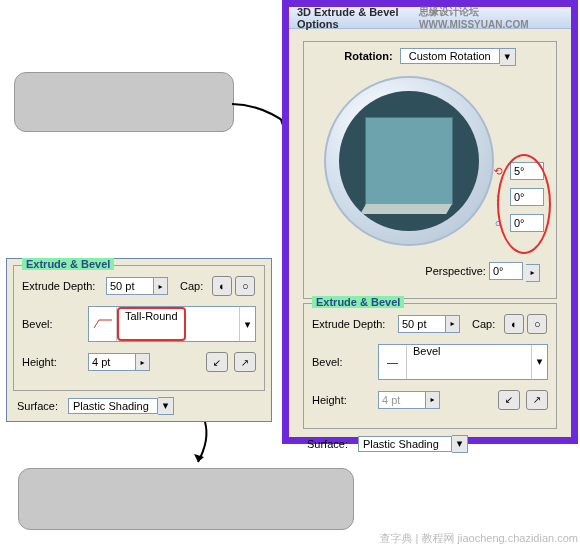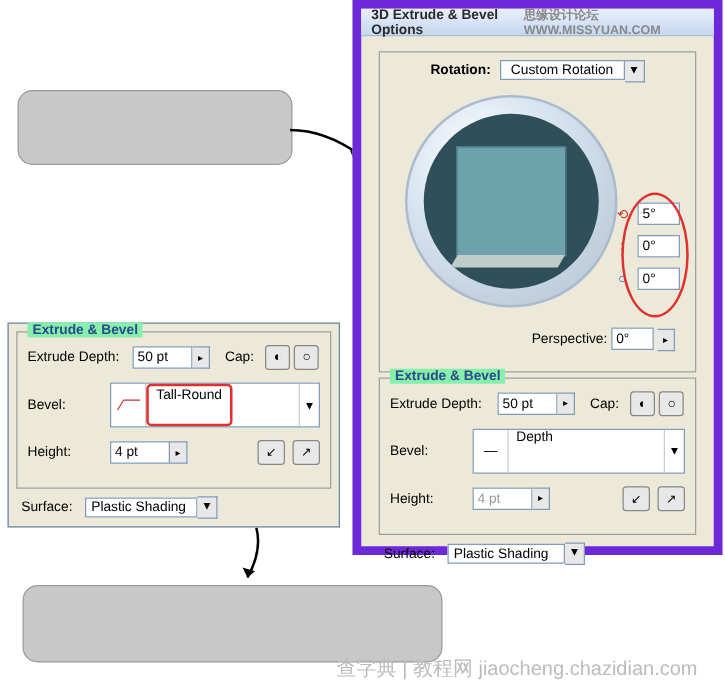"Depth" span.bevel-name { text: Depth -> Bevel }
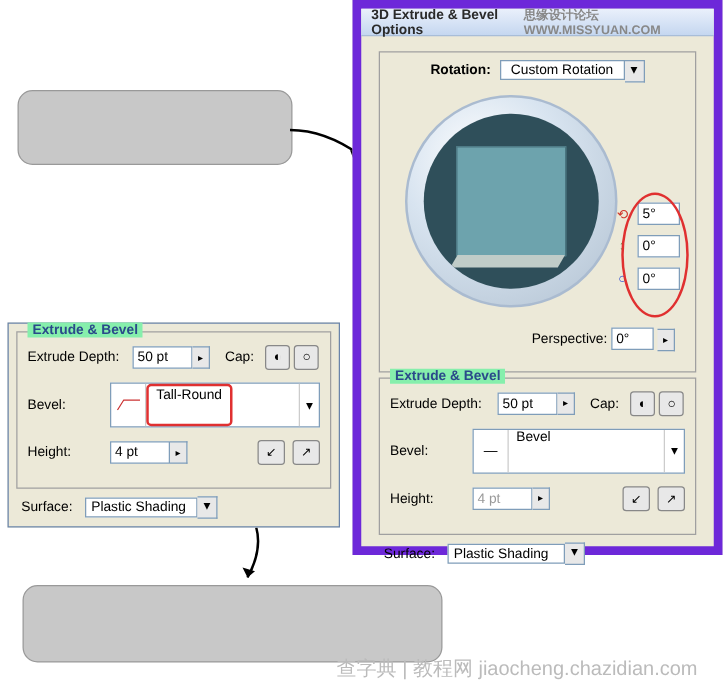"查字典 | 教程网 jiaocheng.chazidian.com" .watermark-br { font-size: 16px -> 11px; right: 22px -> 2px }
